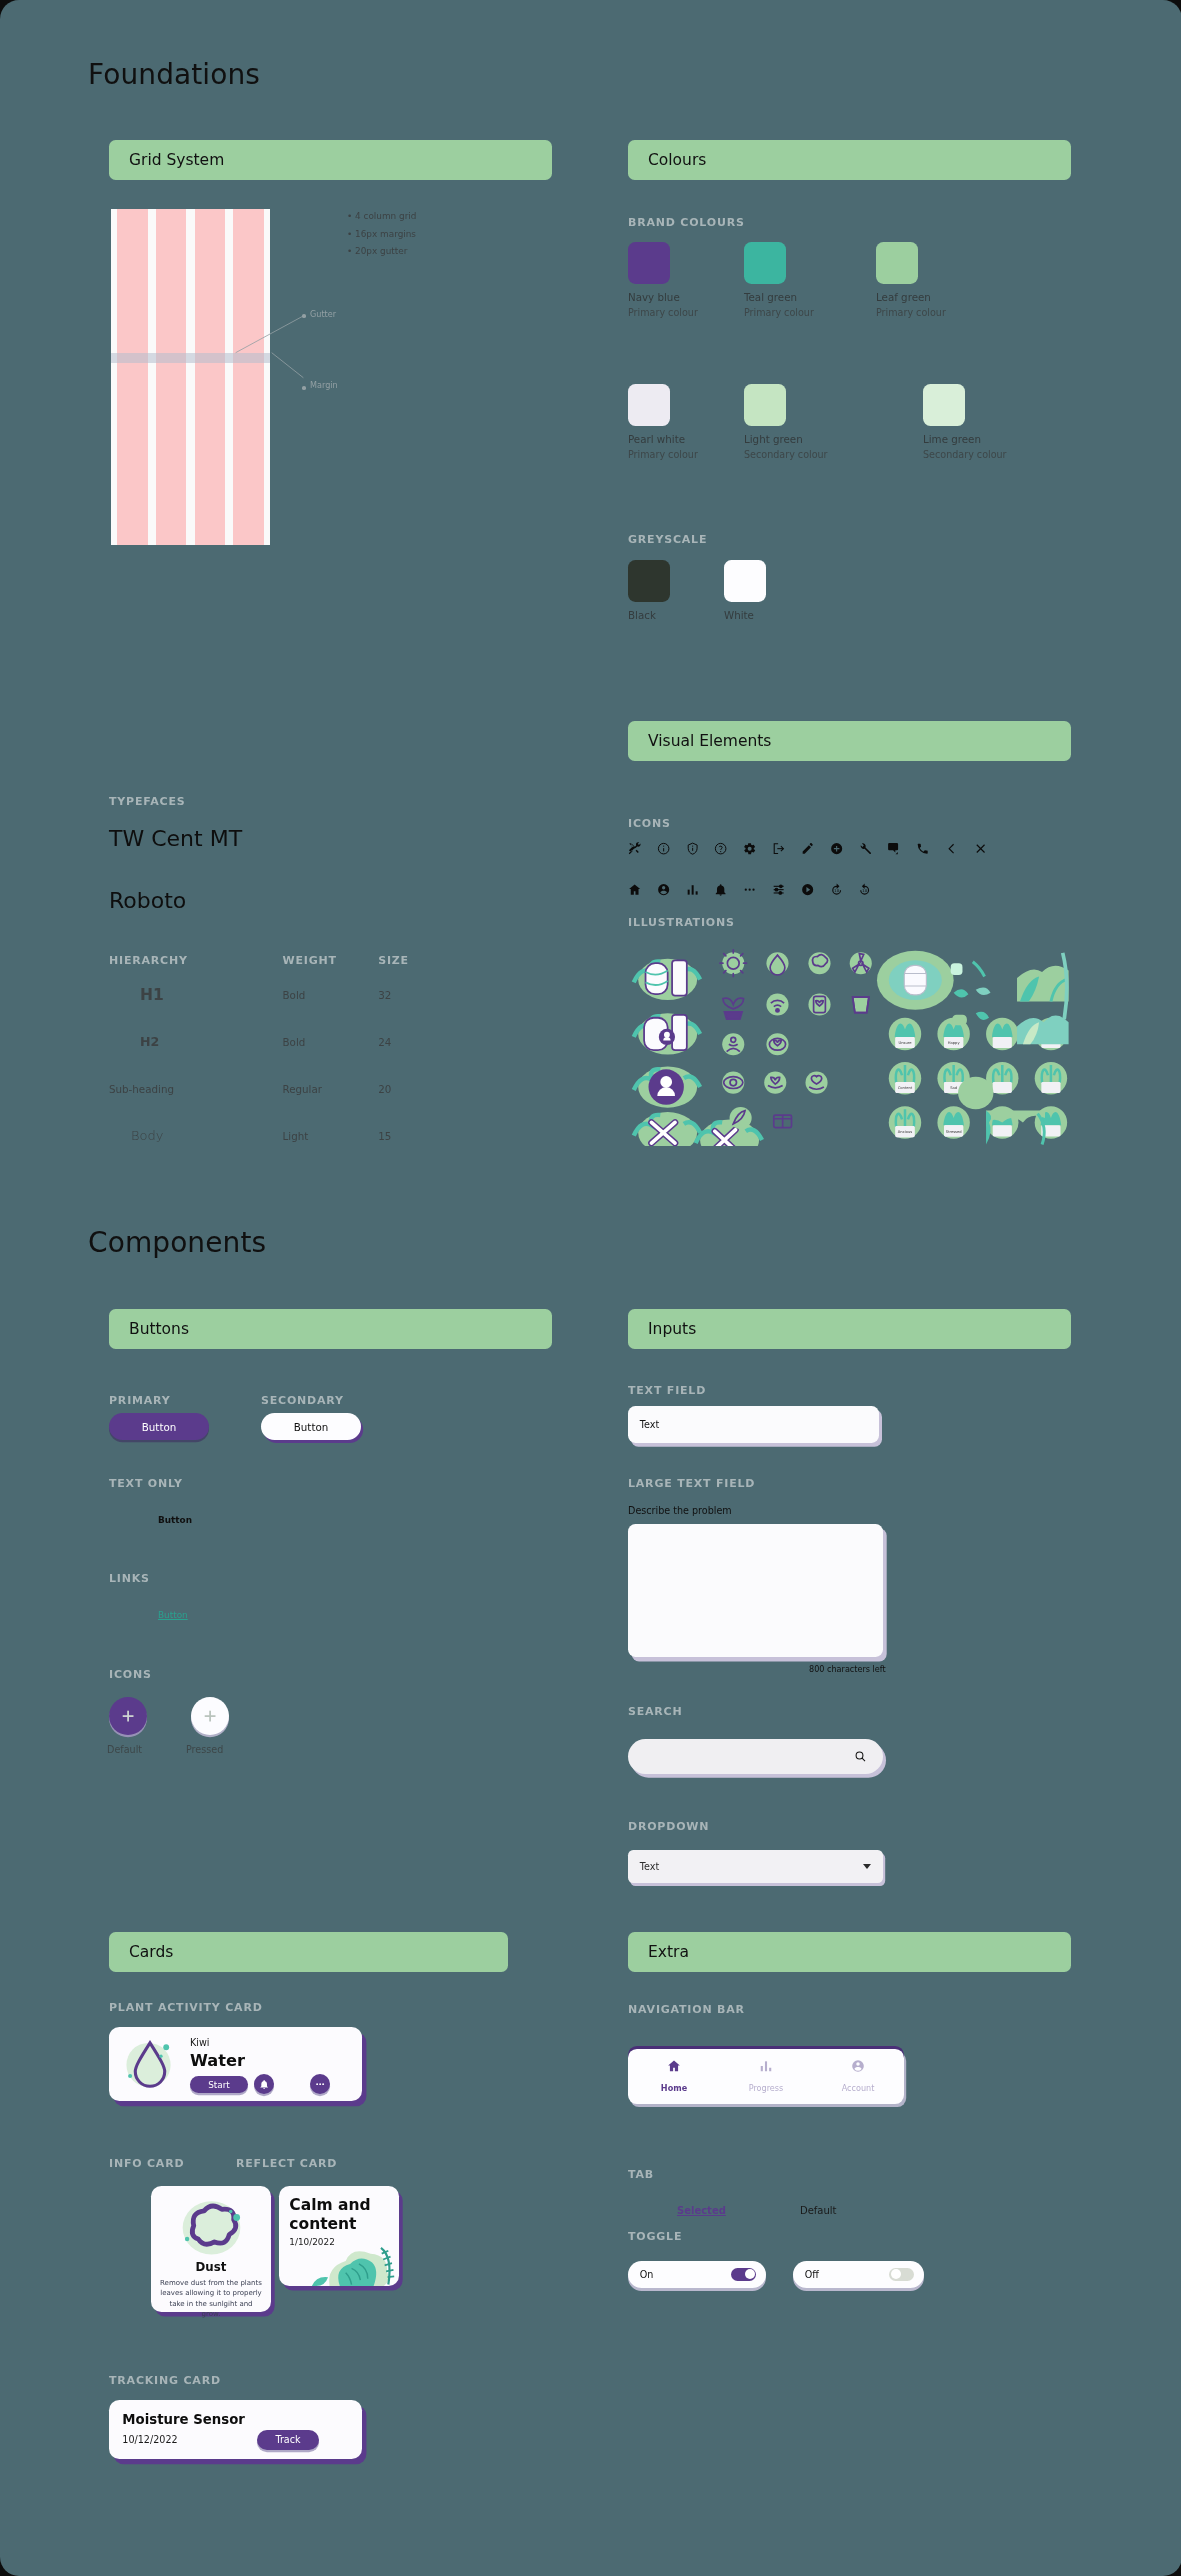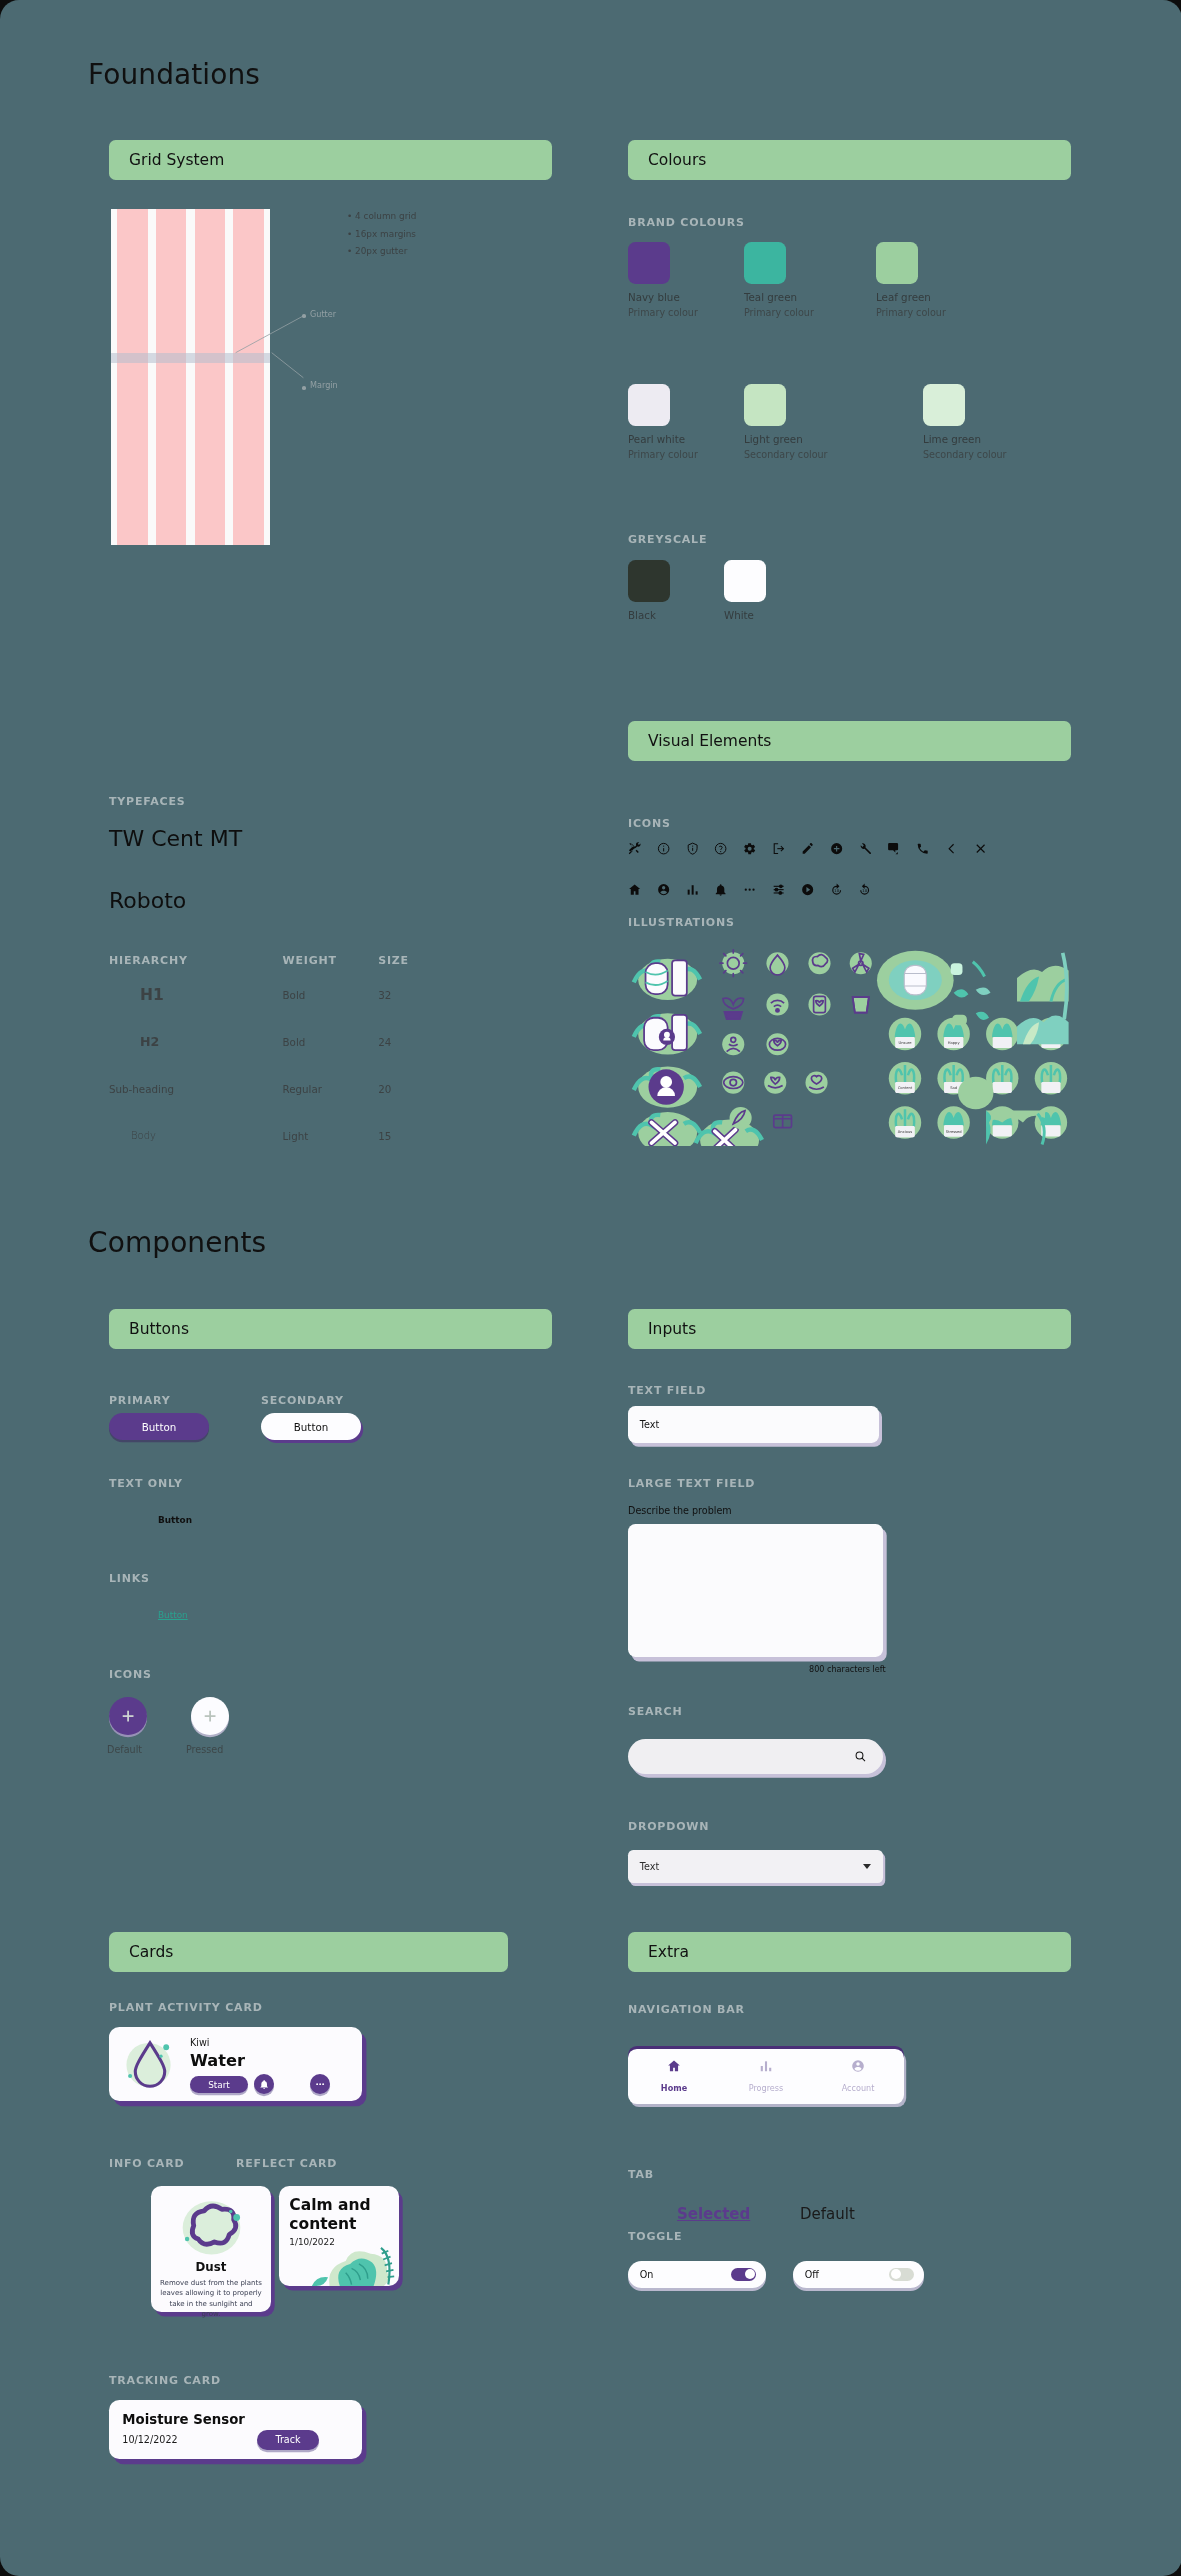"Body" .bodys { font-size: 10px -> 13px }
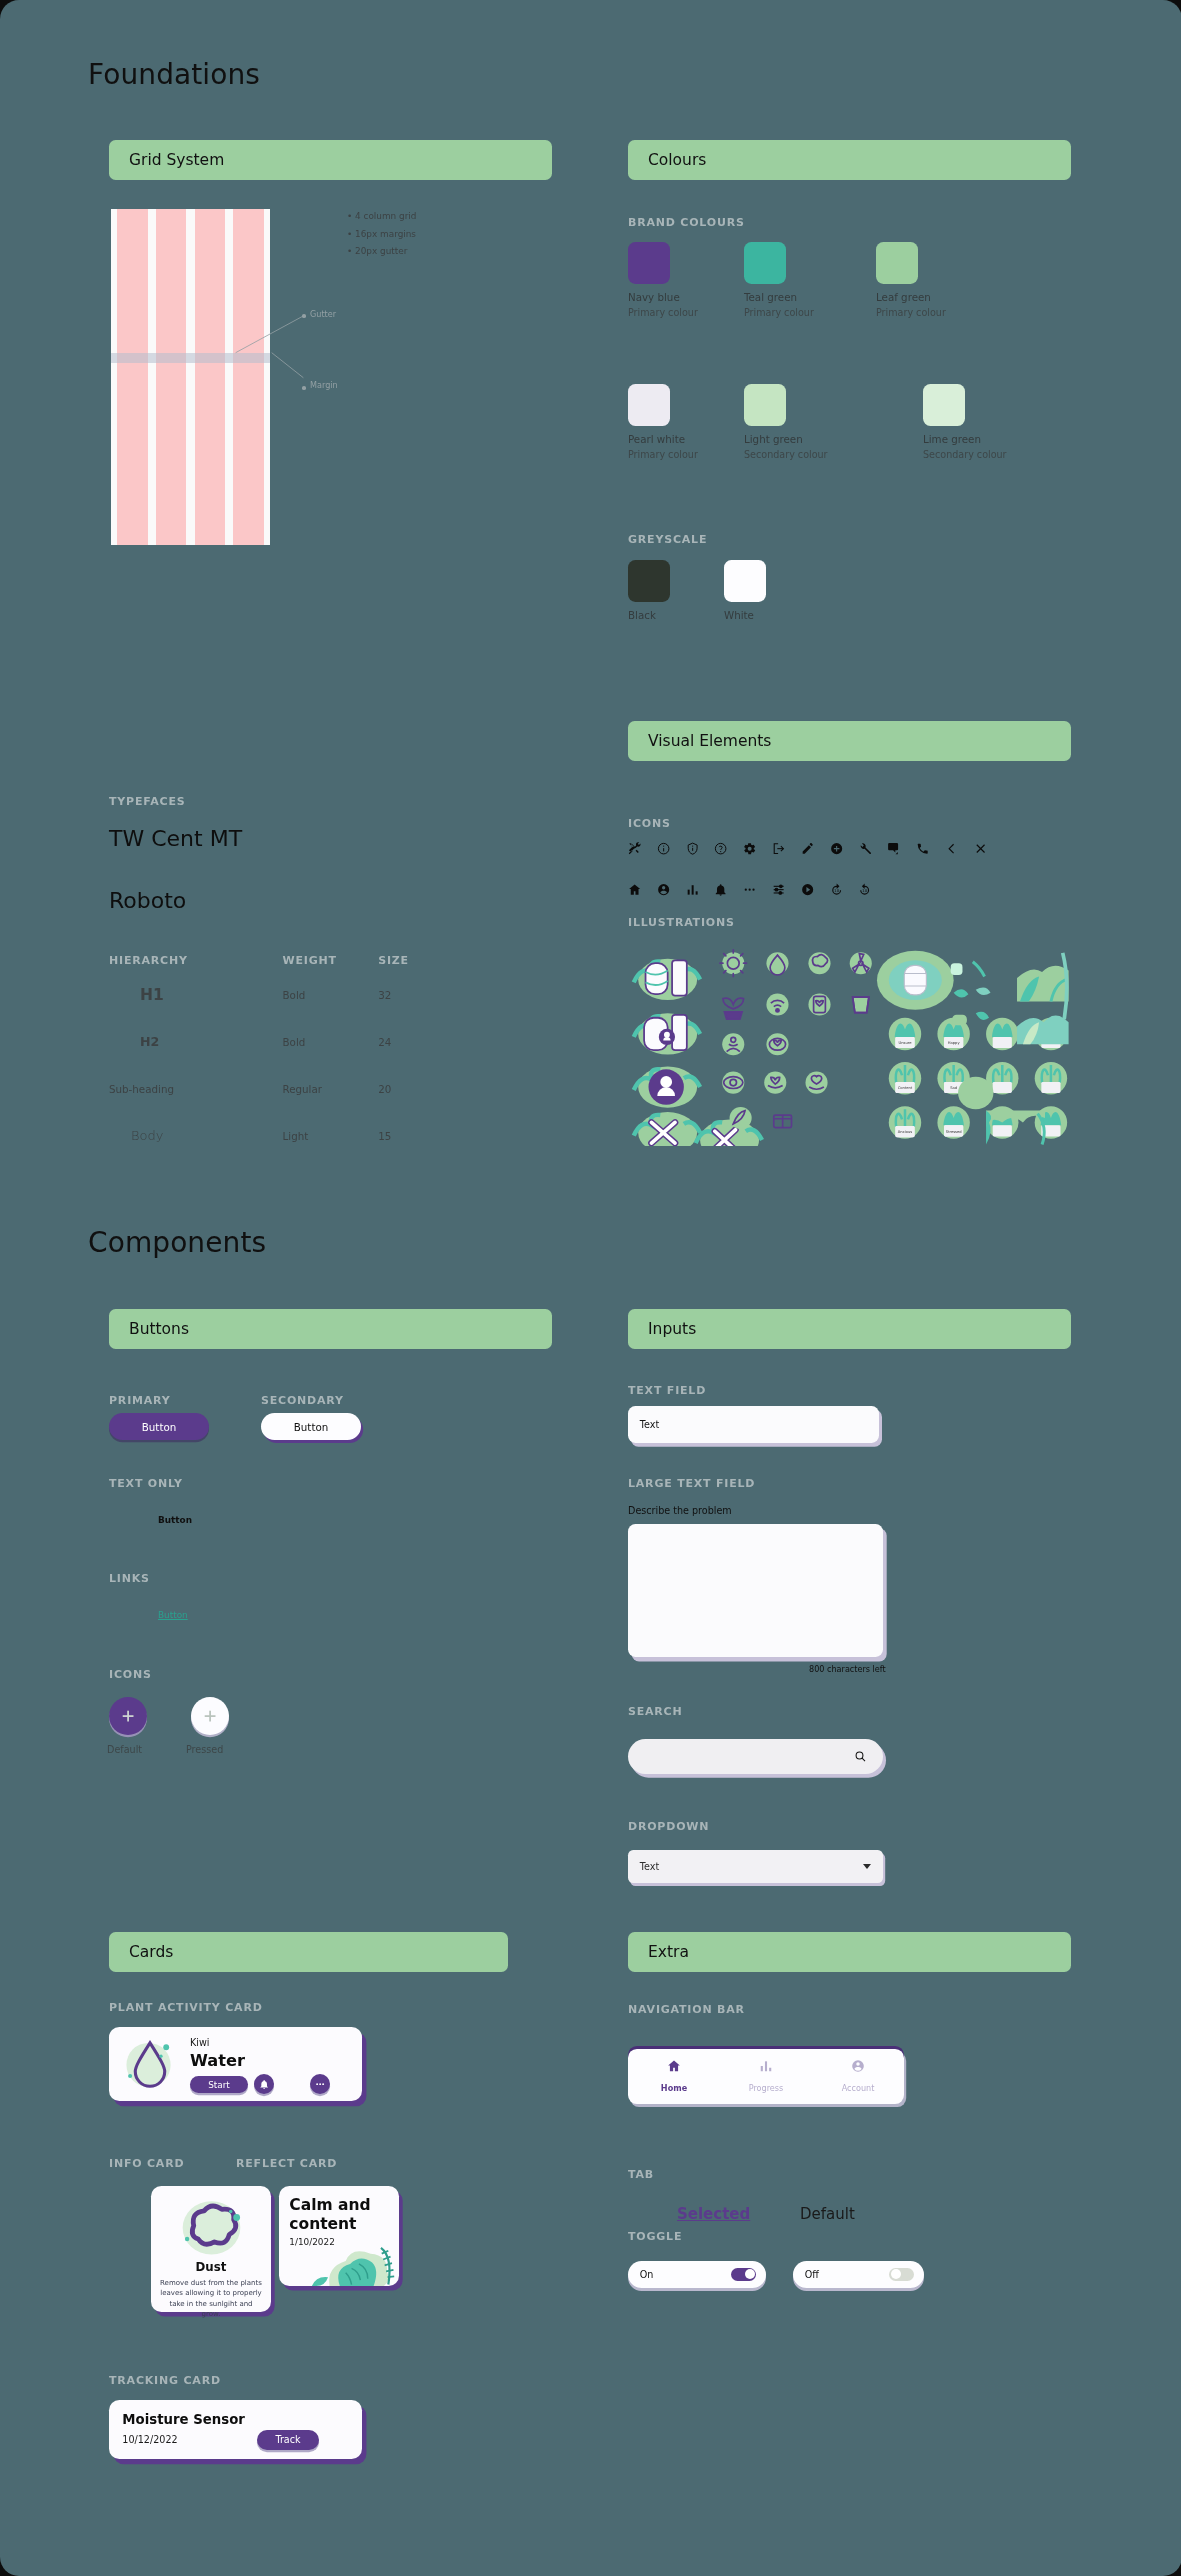"Selected" .tab { font-size: 15px -> 10px }
